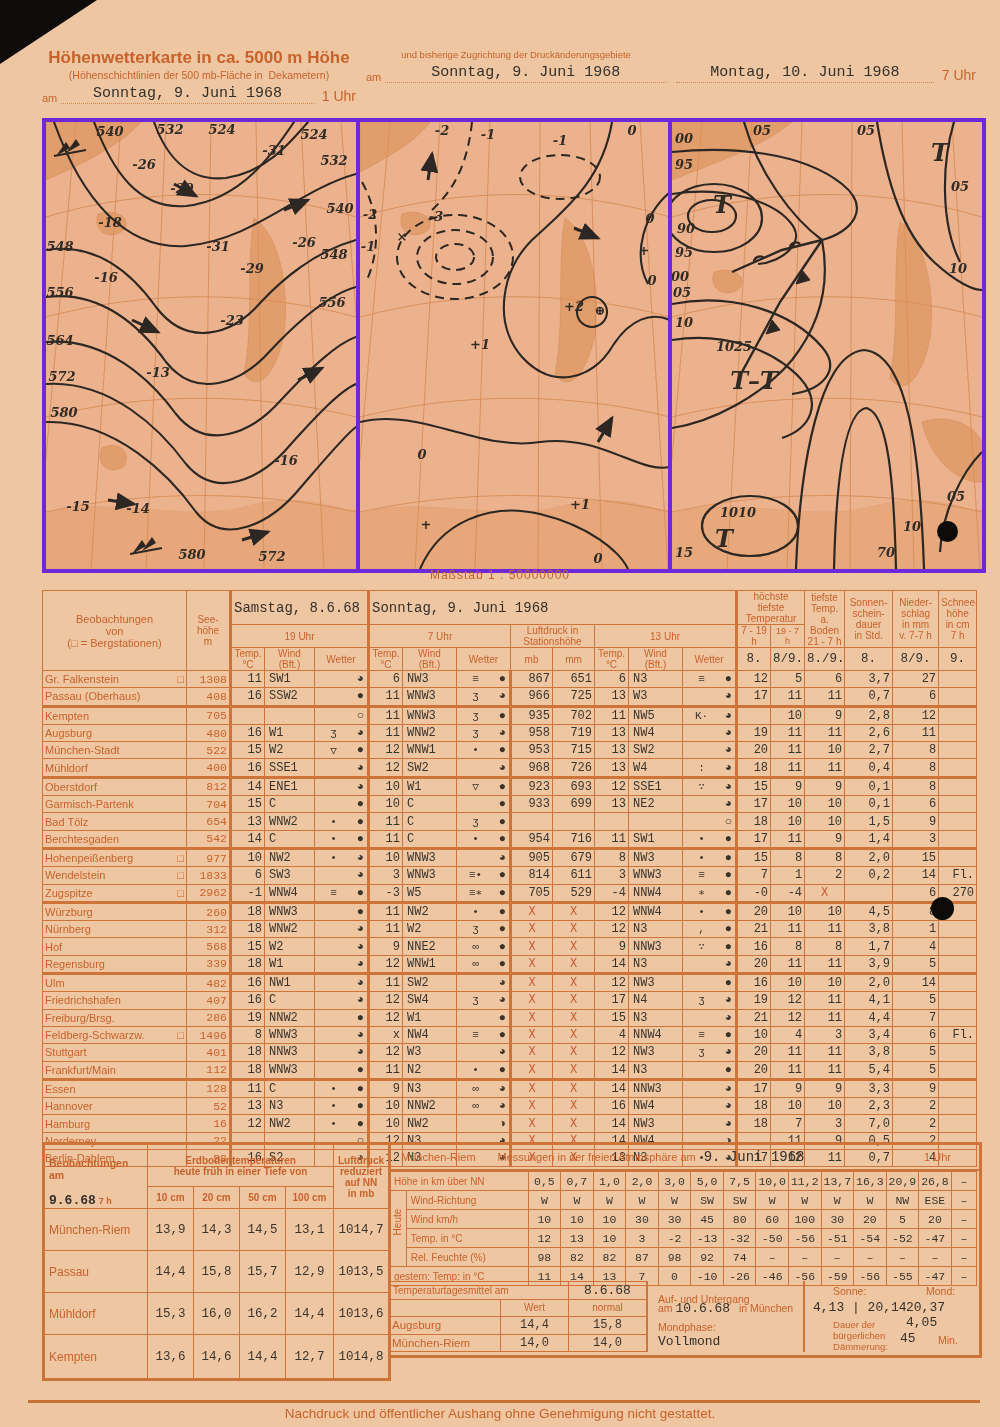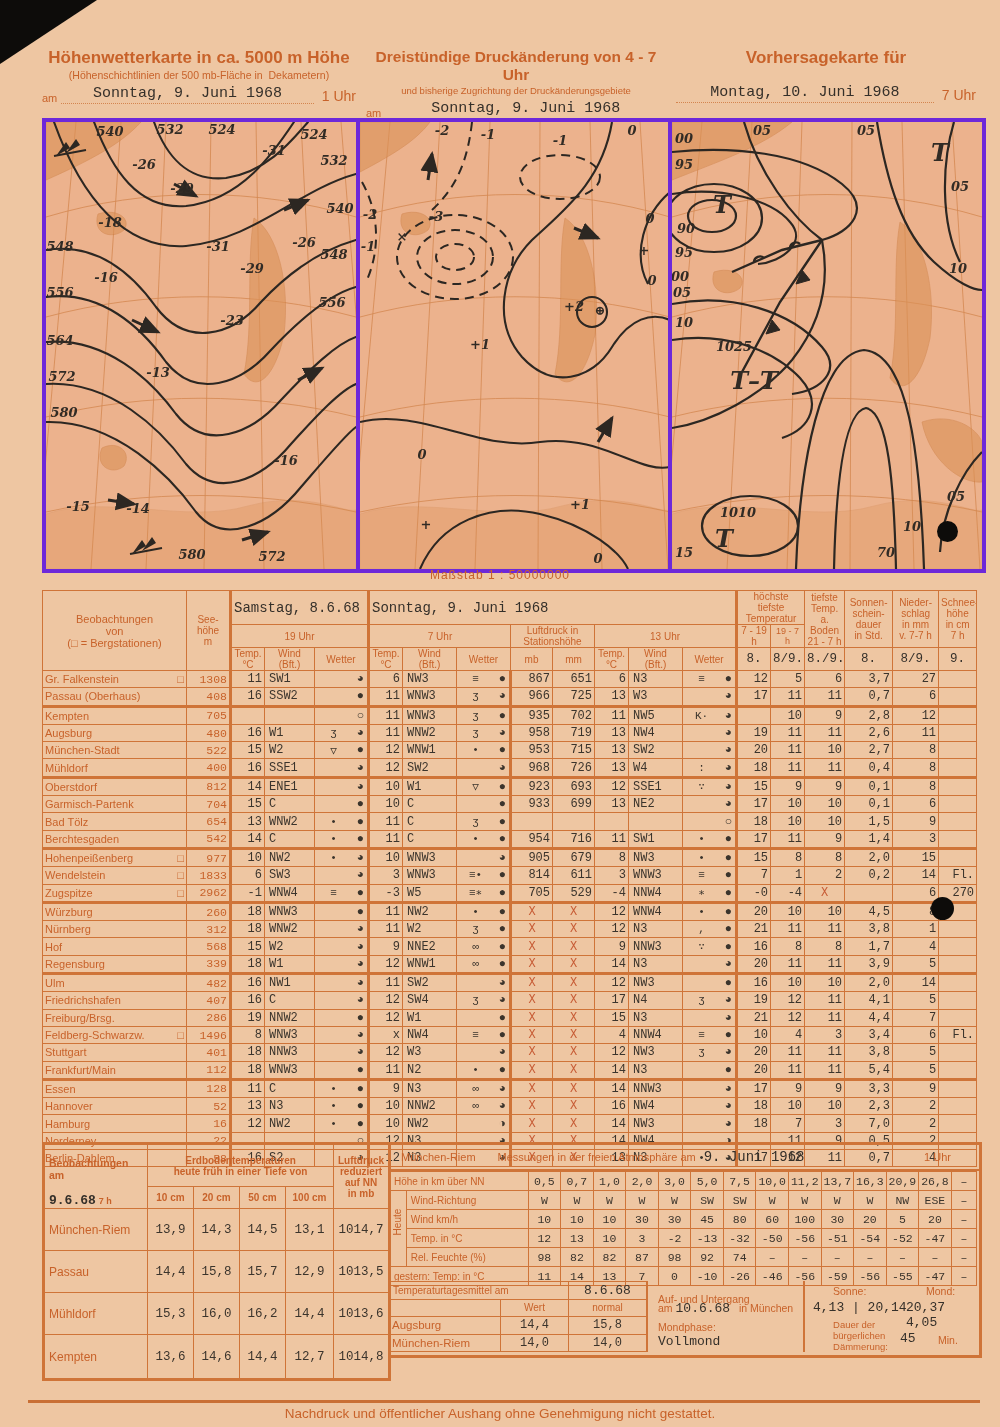"Dreistündige Druckänderung von 4 -" div.t { html: <div>Dreistündige Druckänderung von 4 - 7 Uhr</div> -> none }
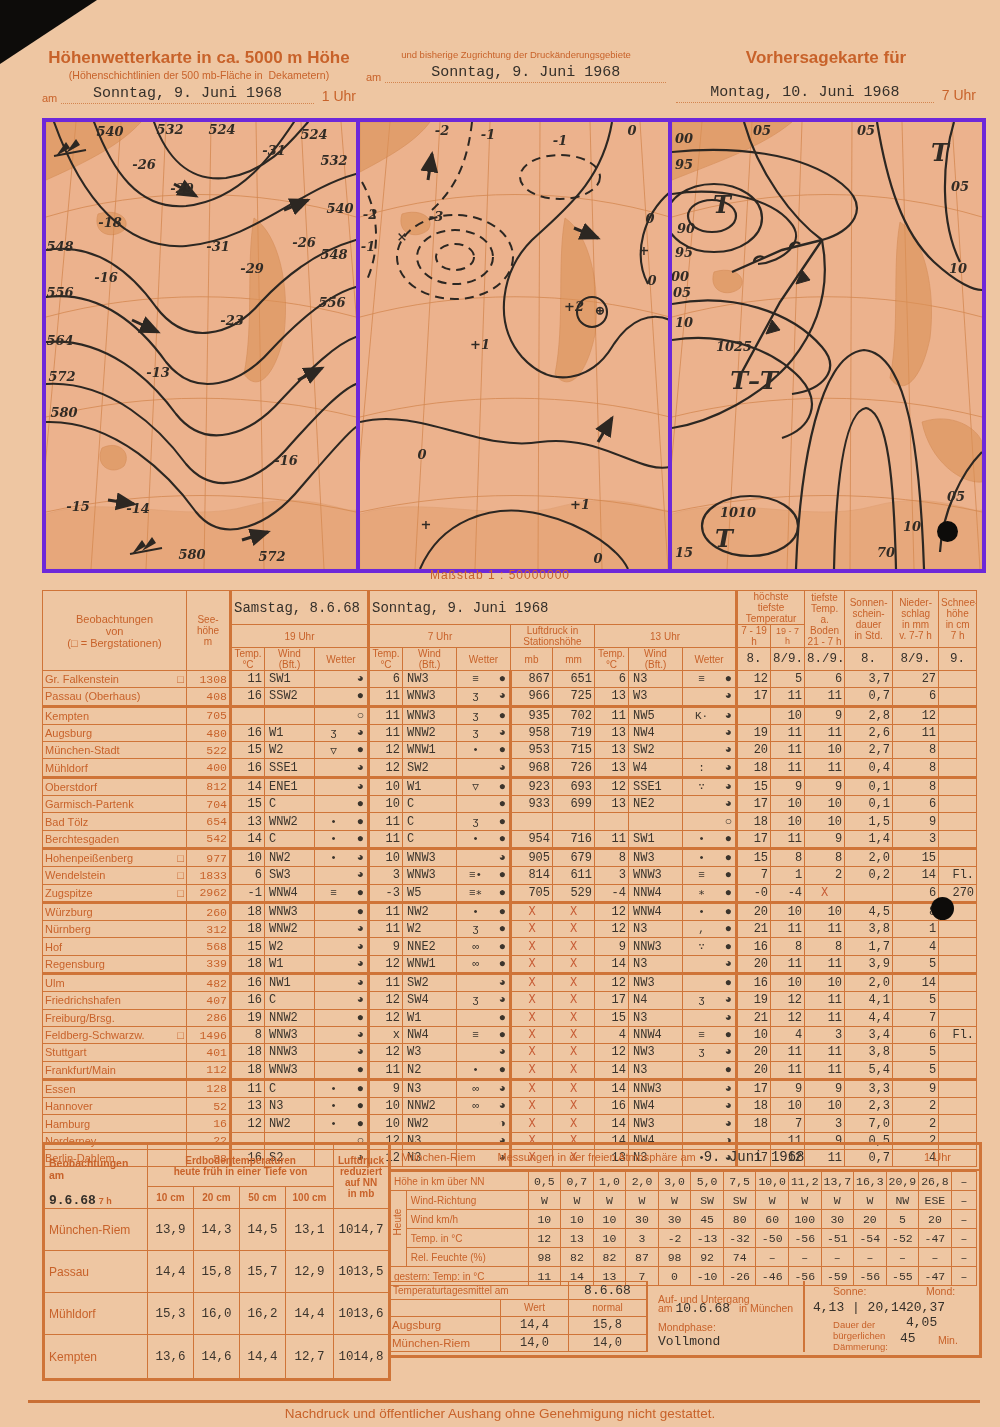"Vorhersagekarte für" div.t { html: <div>Vorhersagekarte für</div> -> none }
